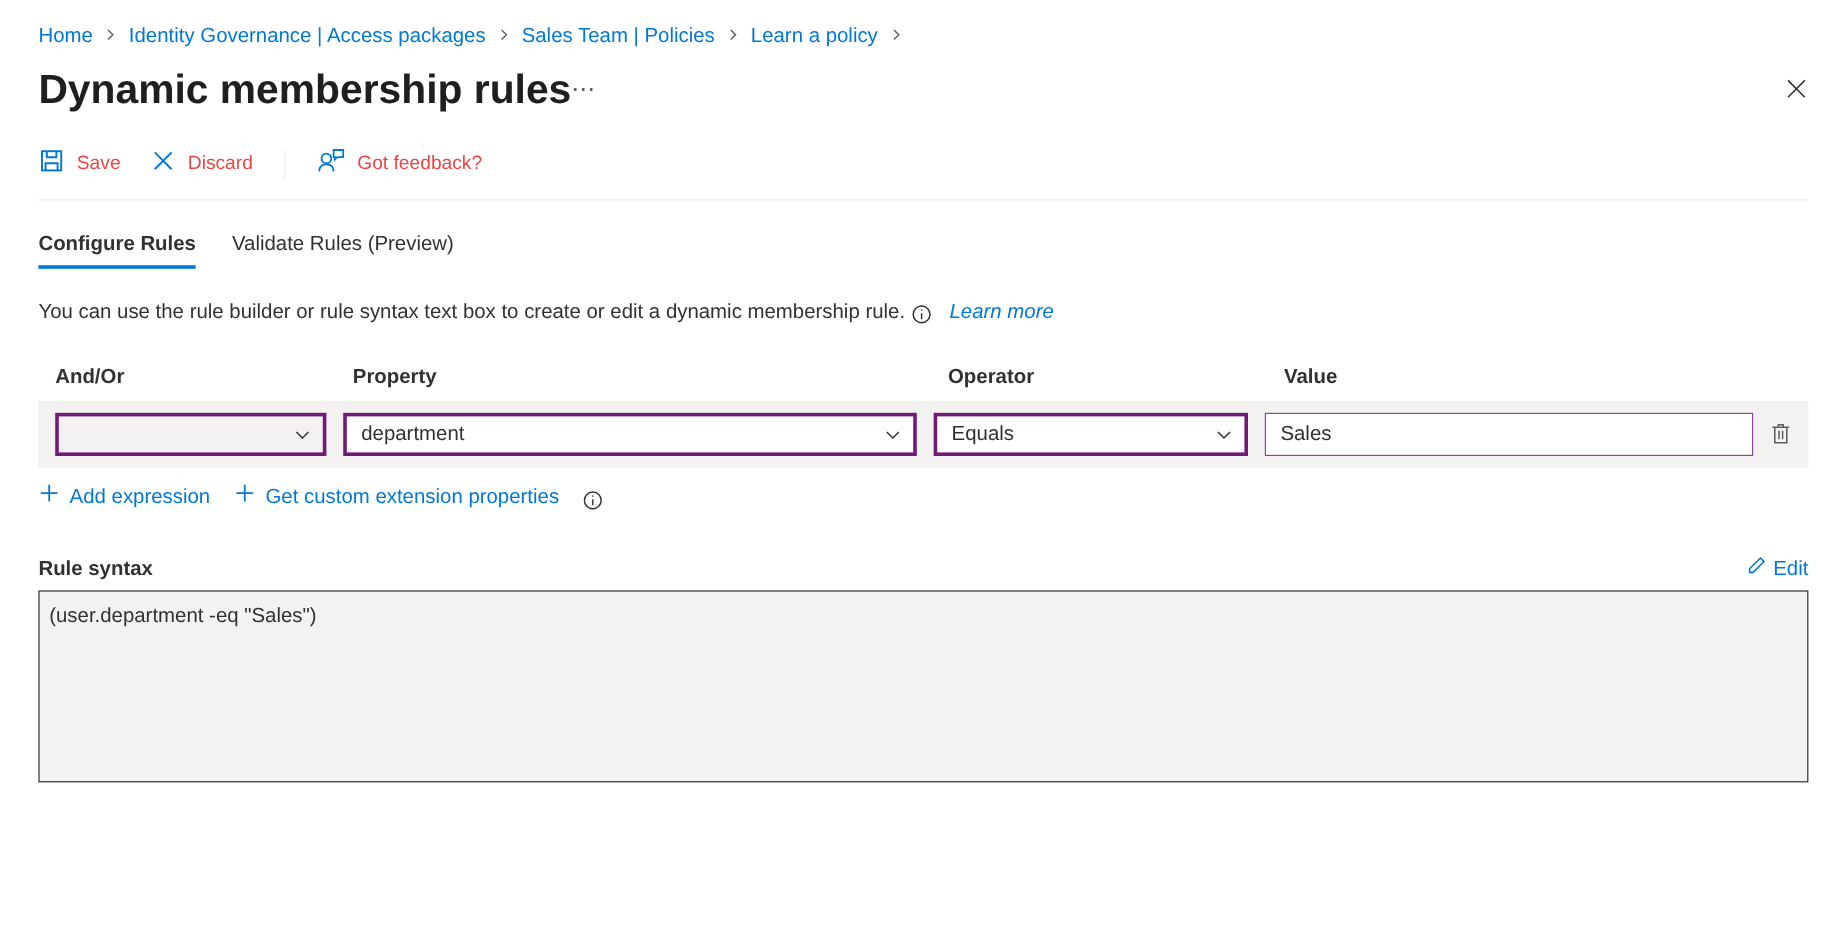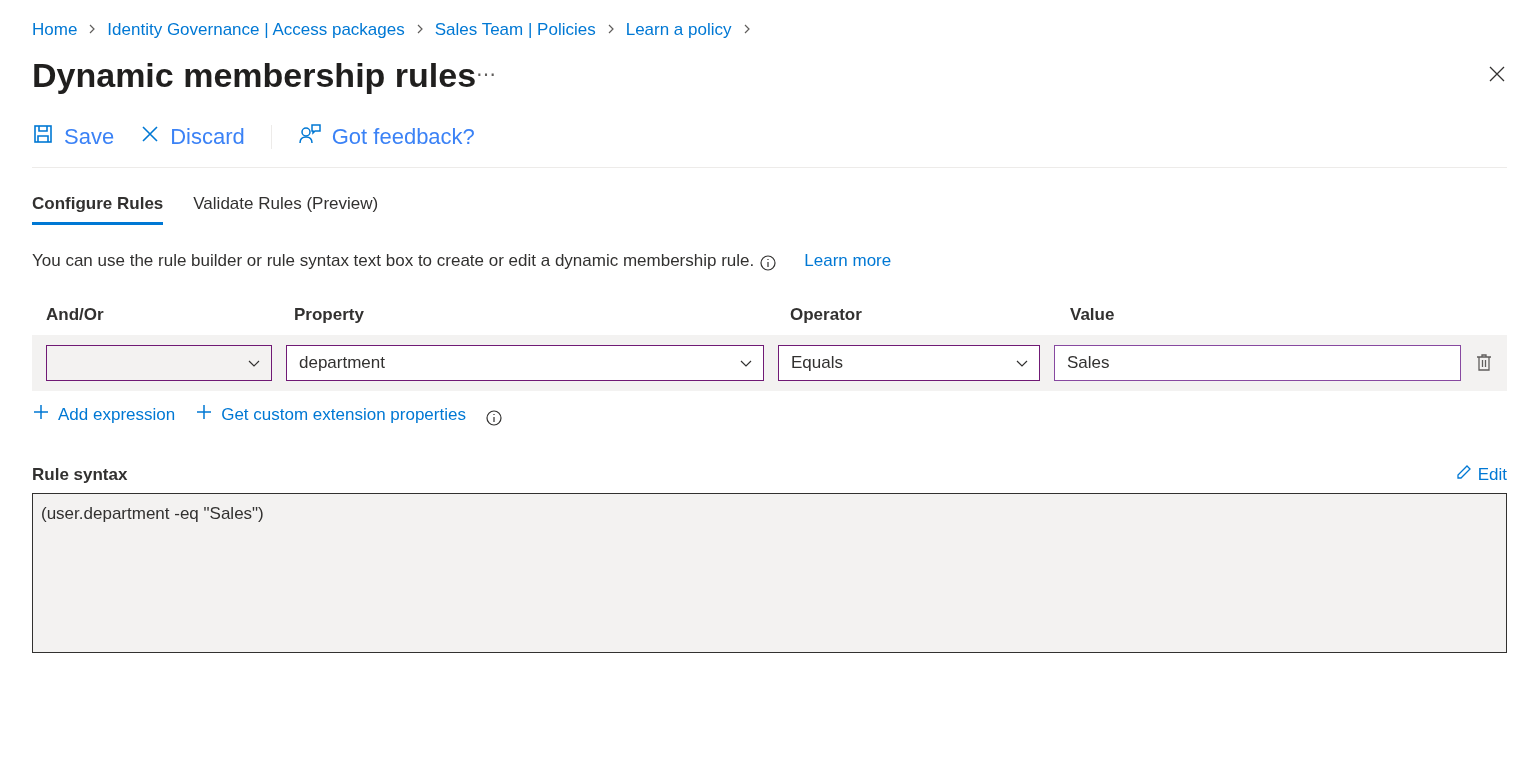"Save" .toolbar-item { color: #3b82f6 -> #ef4444; font-size: 22px -> 16px }
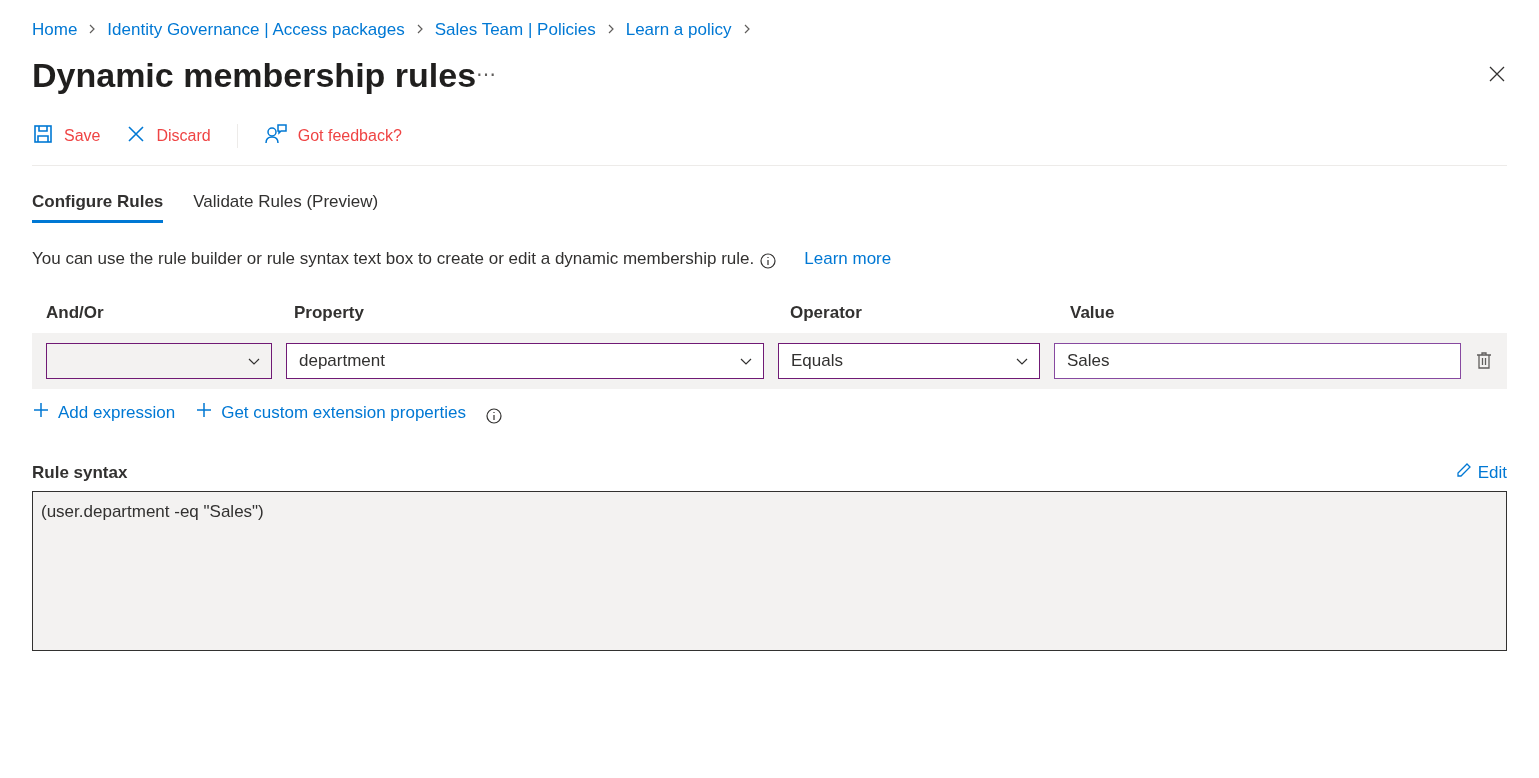"Learn more" .learn-link { font-style: none -> italic; margin-left: 22px -> 9px }
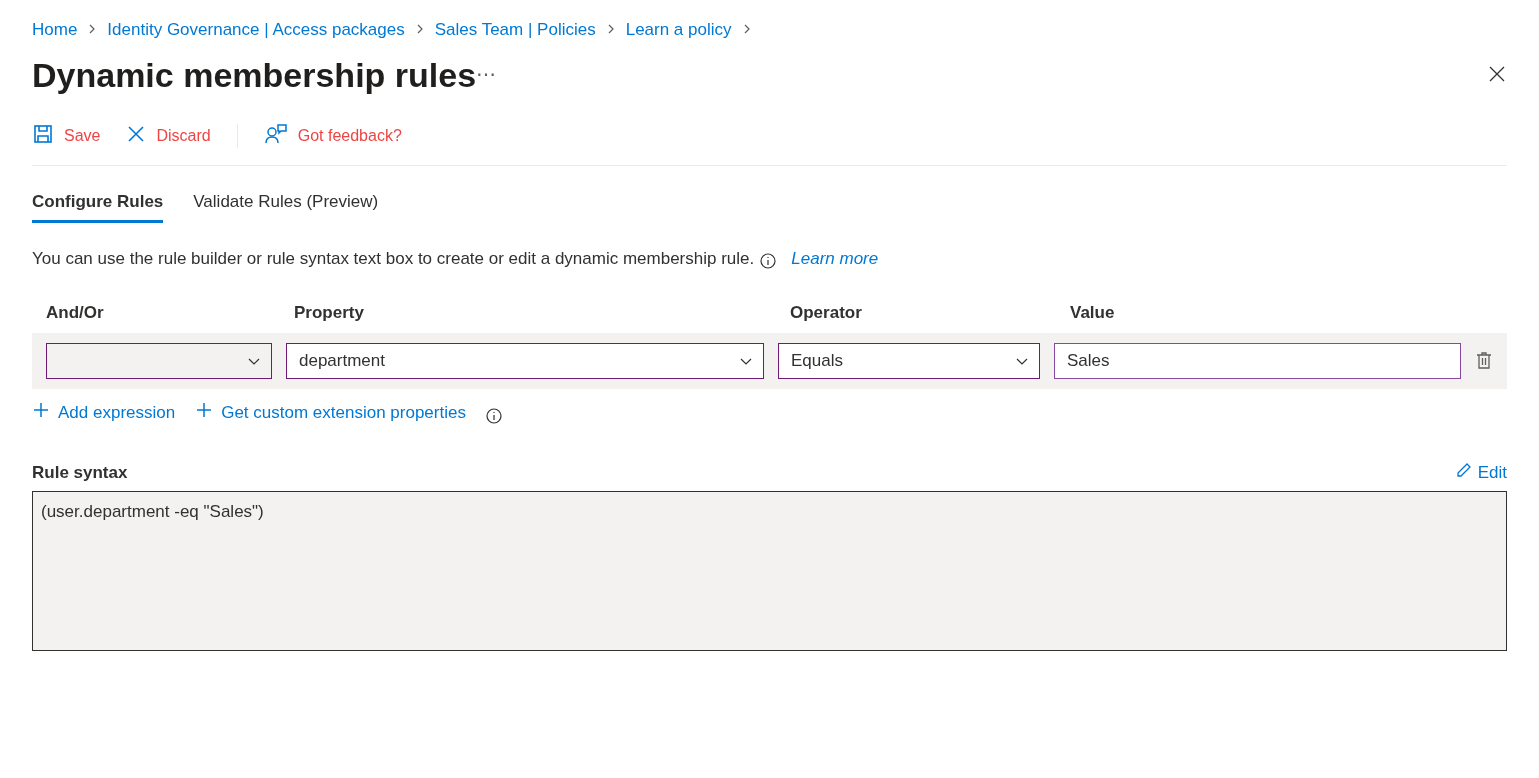"department" .select-box { border: 1px solid #701a75 -> 3px solid #701a75 }
